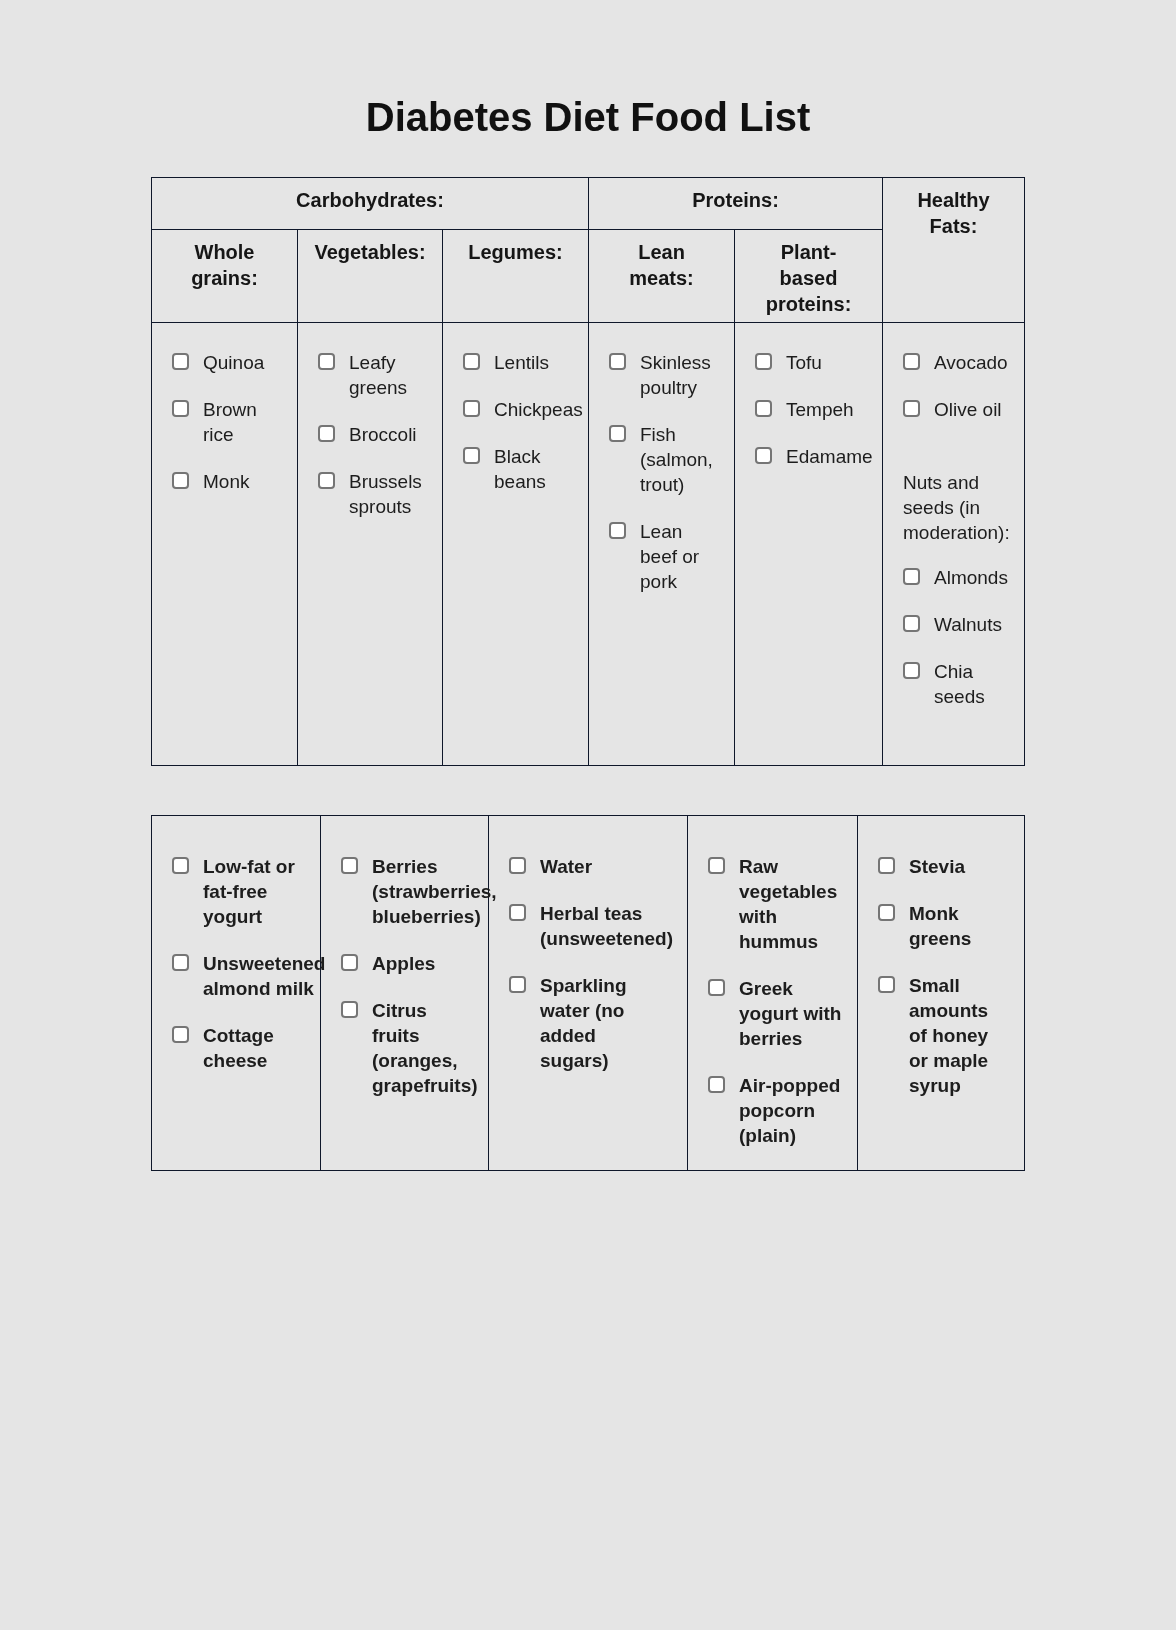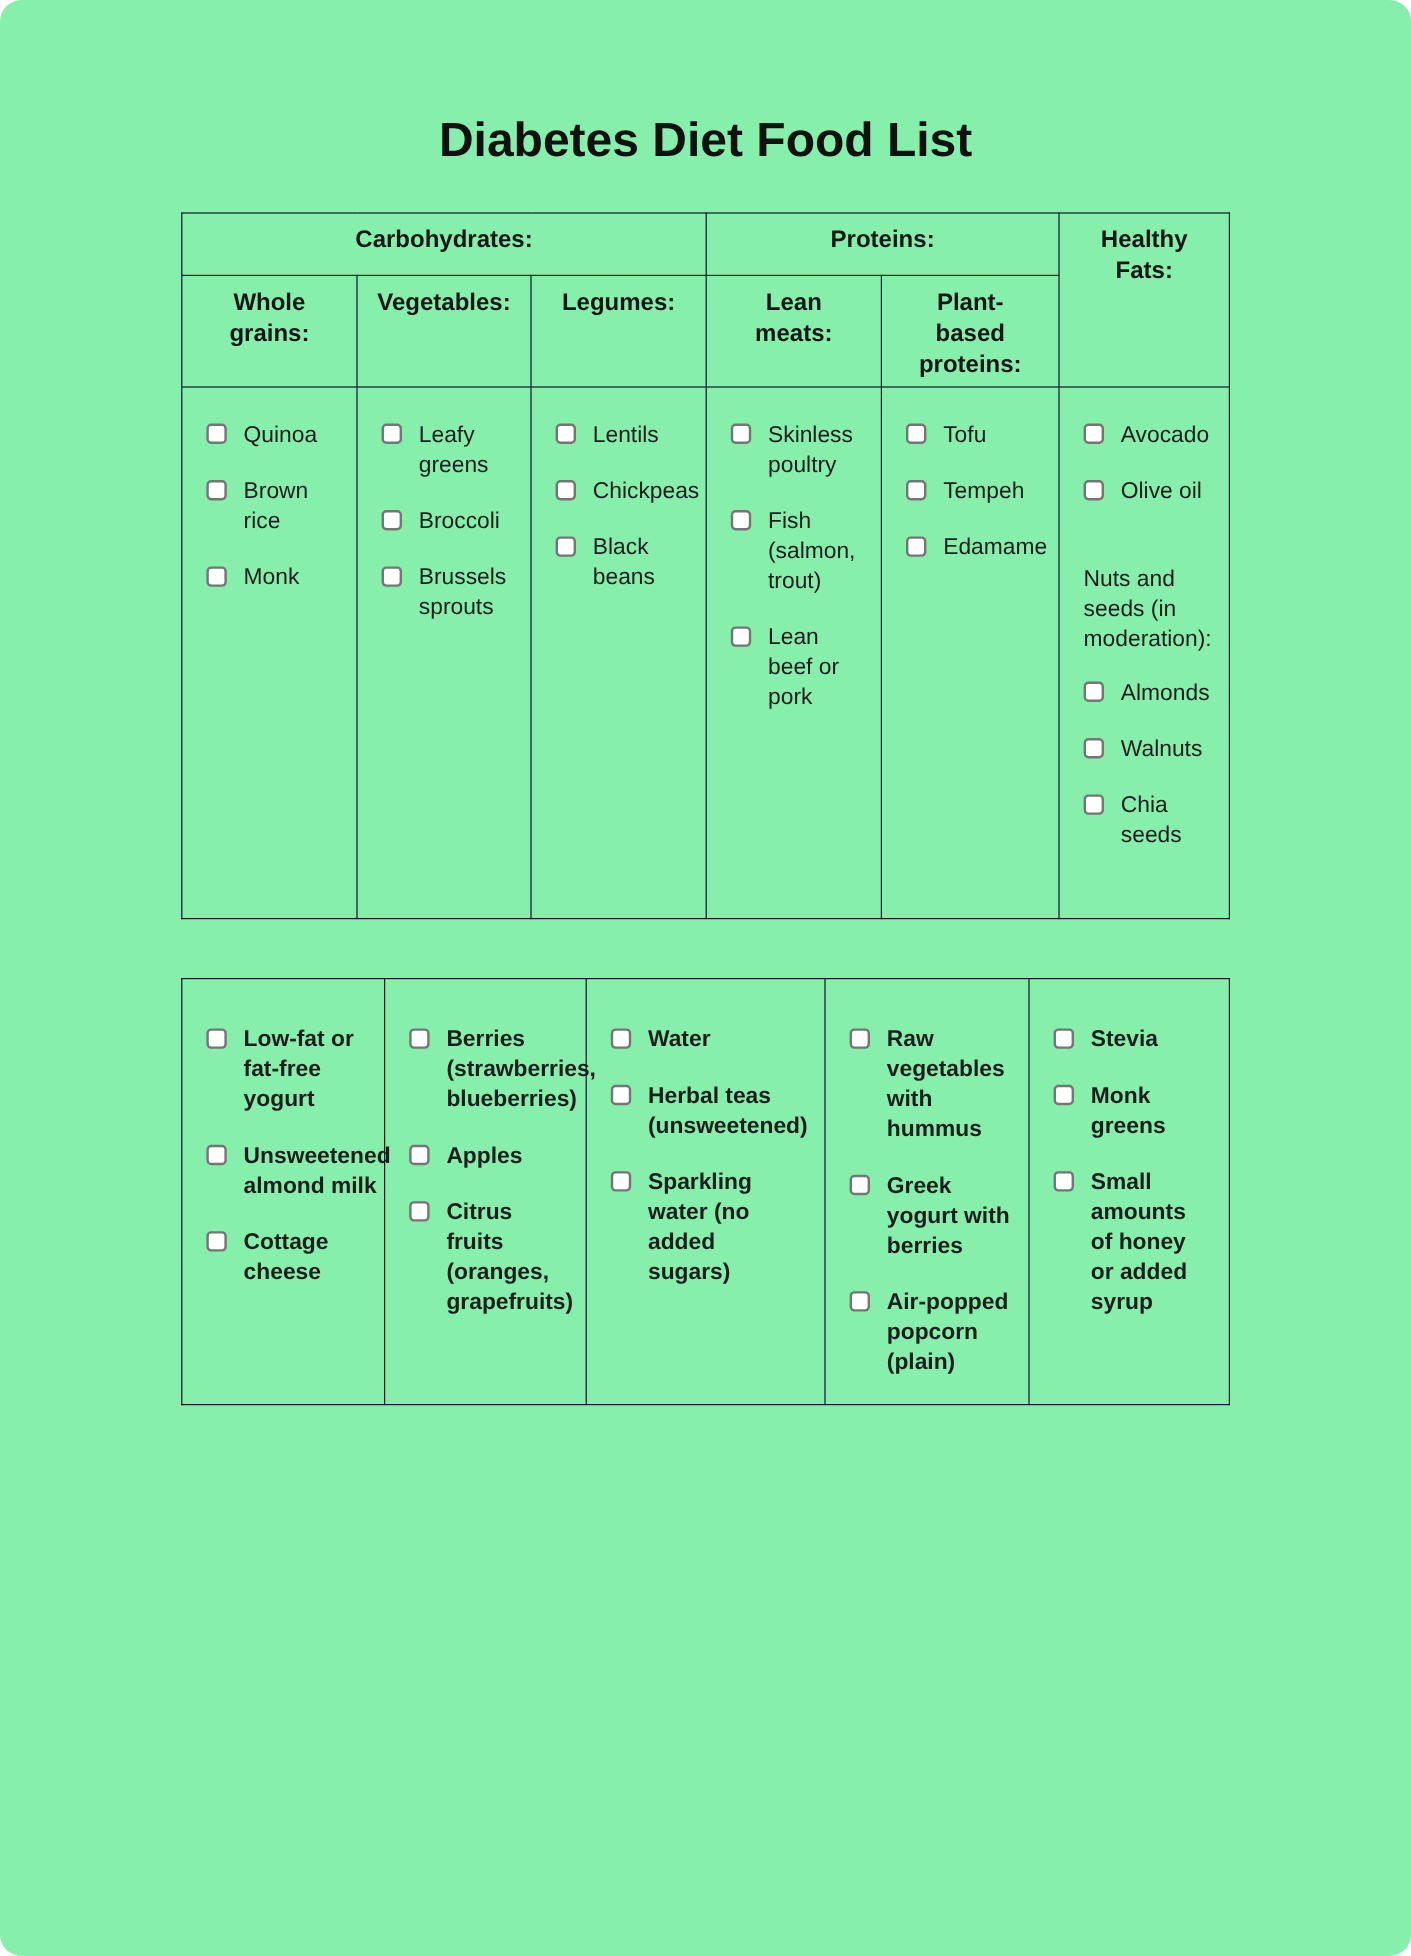"Diabetes Diet Food List" .page { background: #86efac -> #e5e5e5; border-radius: 18px -> none }
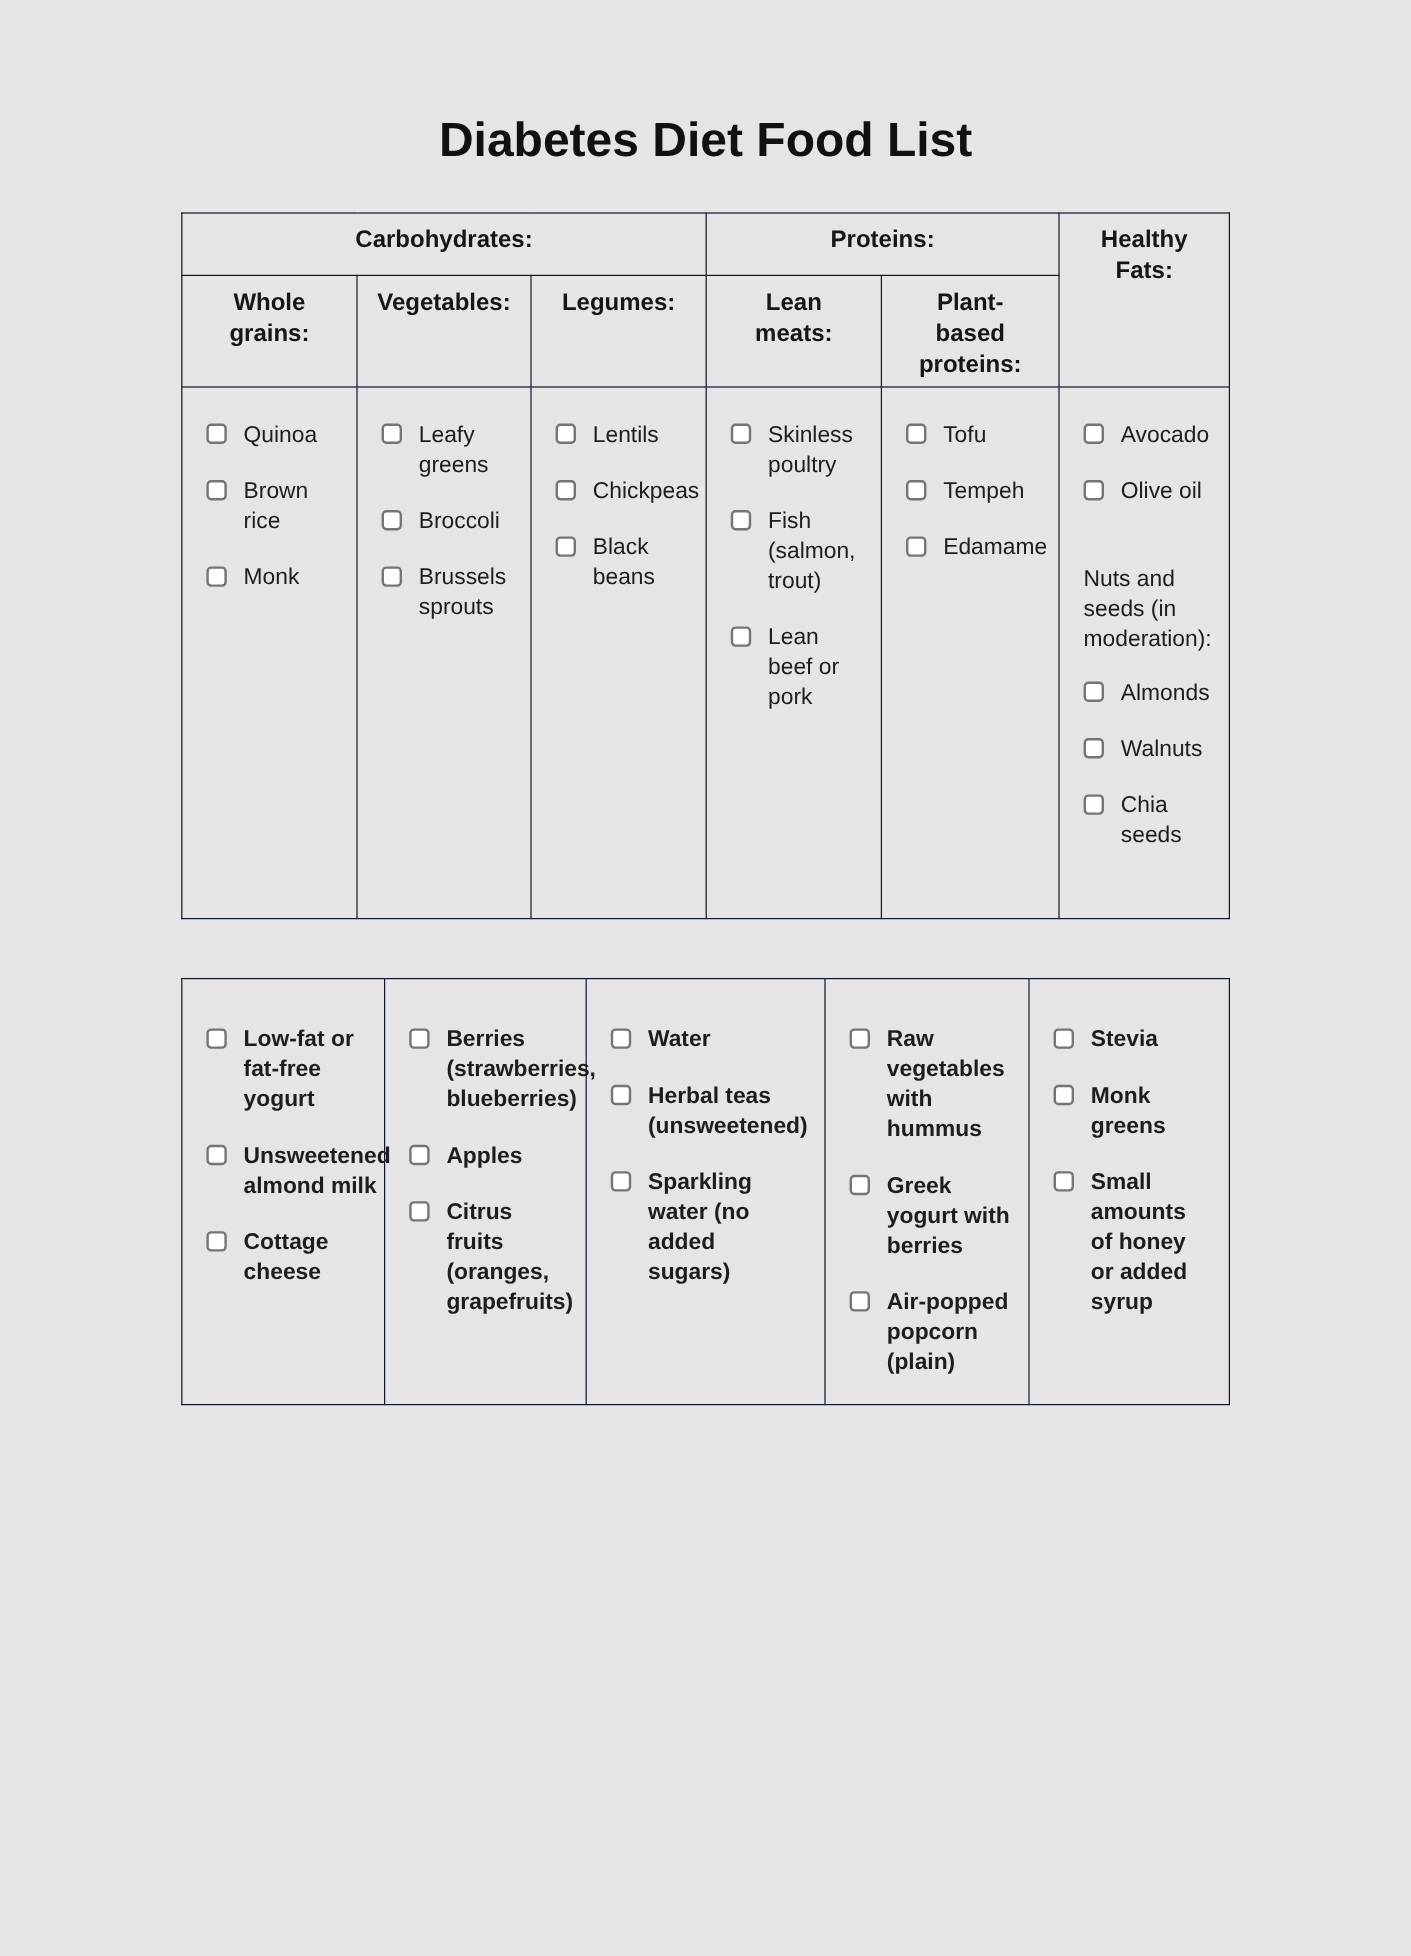"Small" span.check-label { text: added -> maple }
